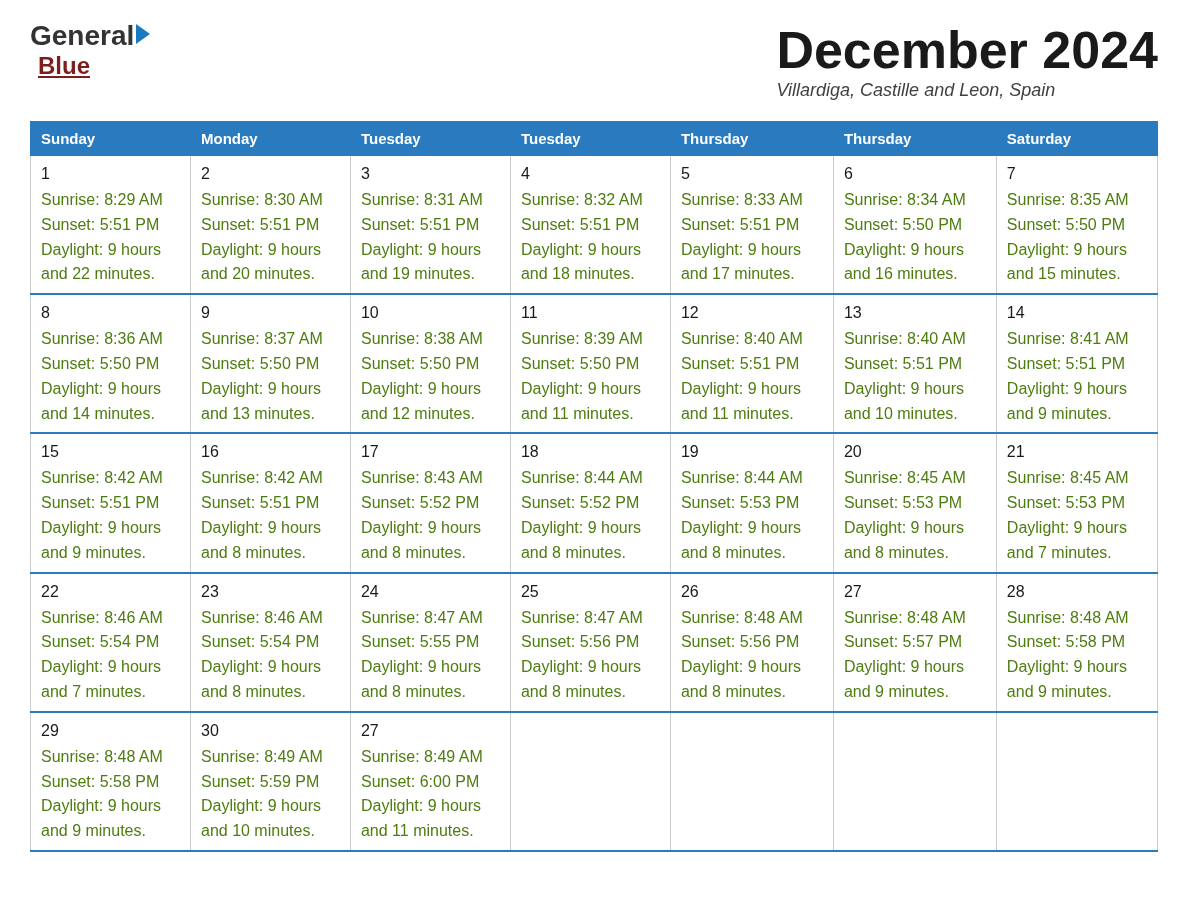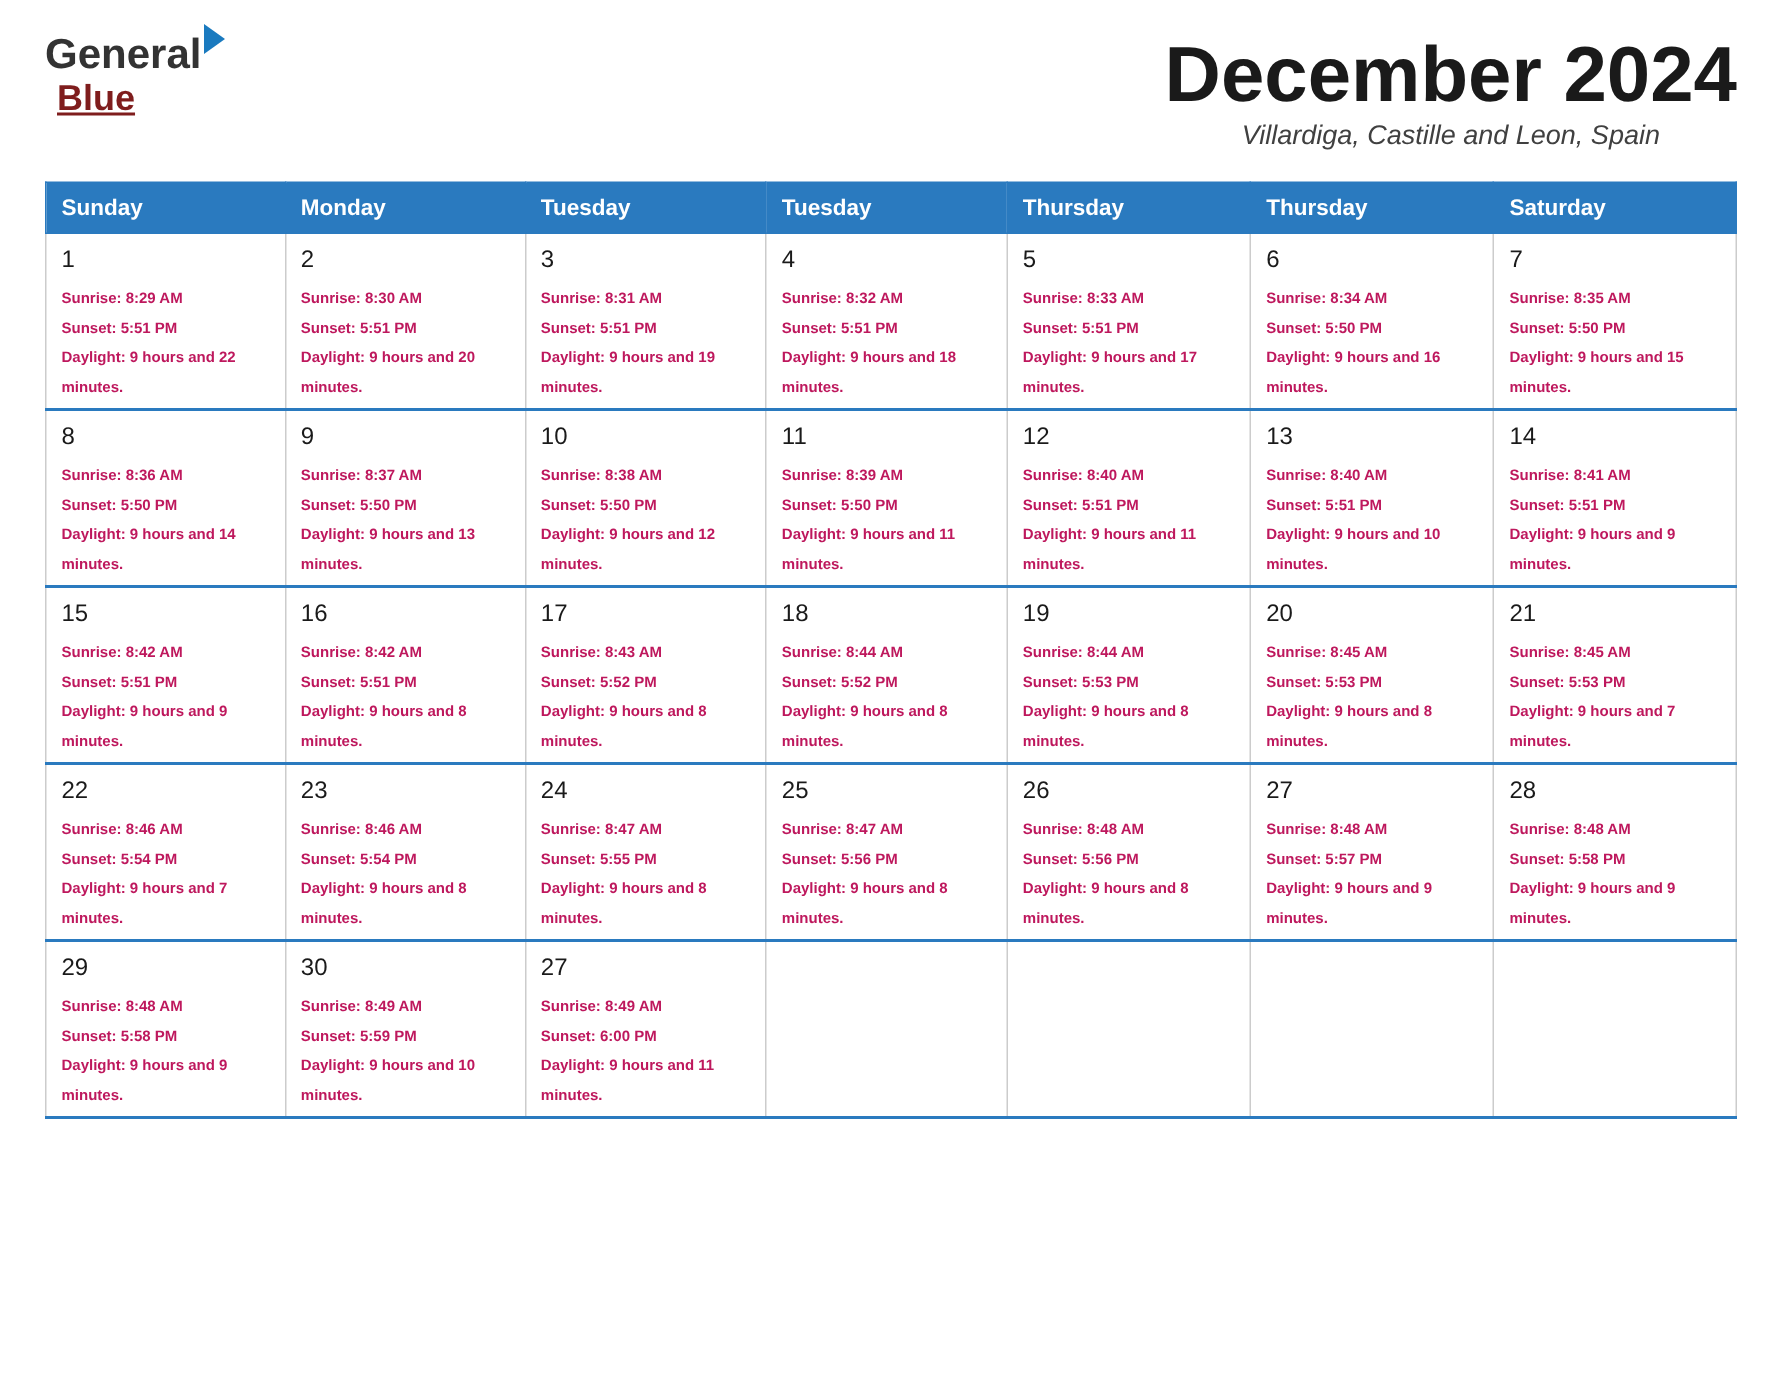"General" .logo-row1 { align-items: none -> center }
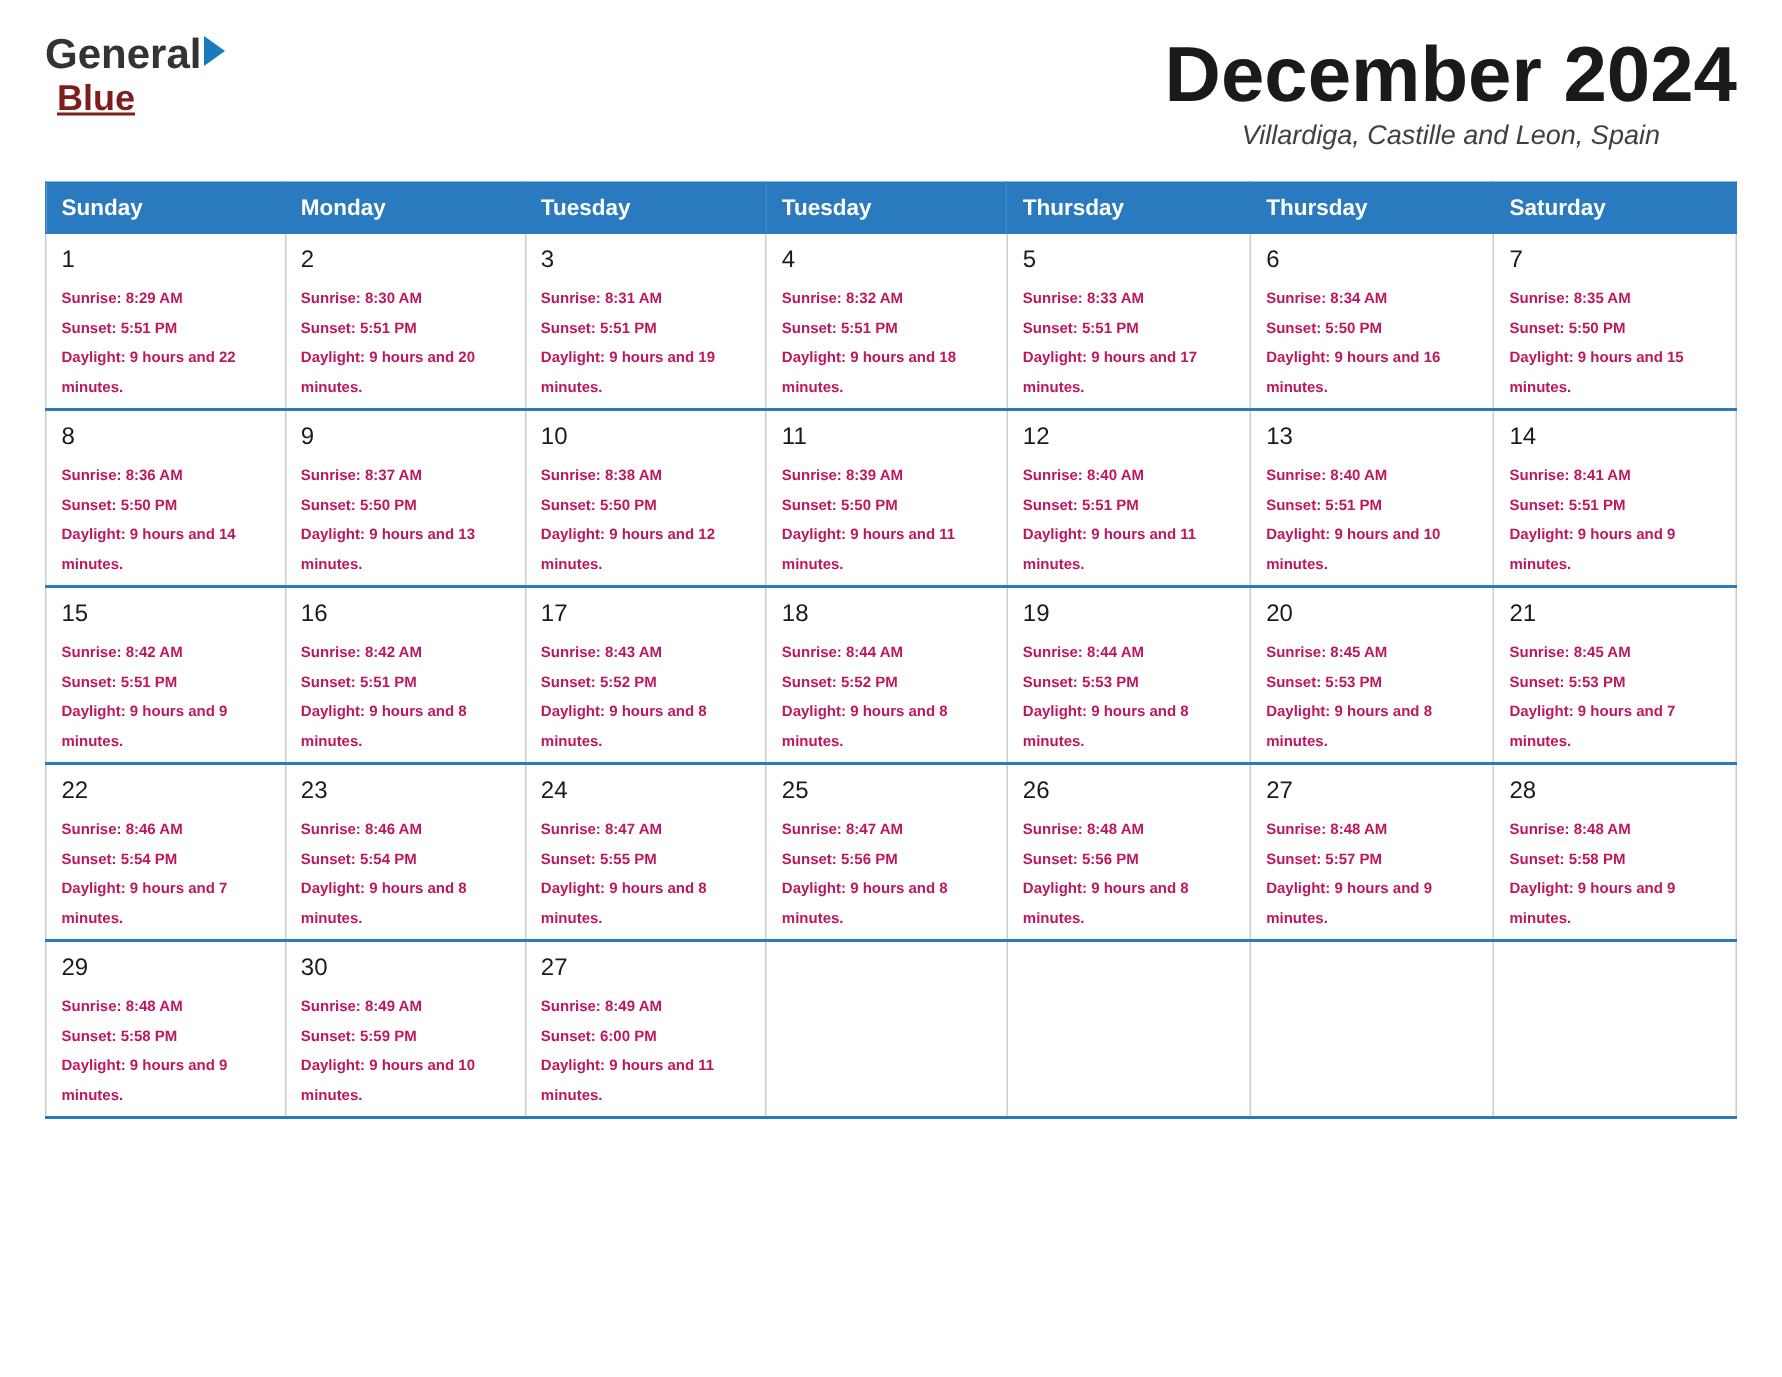"December 2024" .title-block { text-align: center -> left }
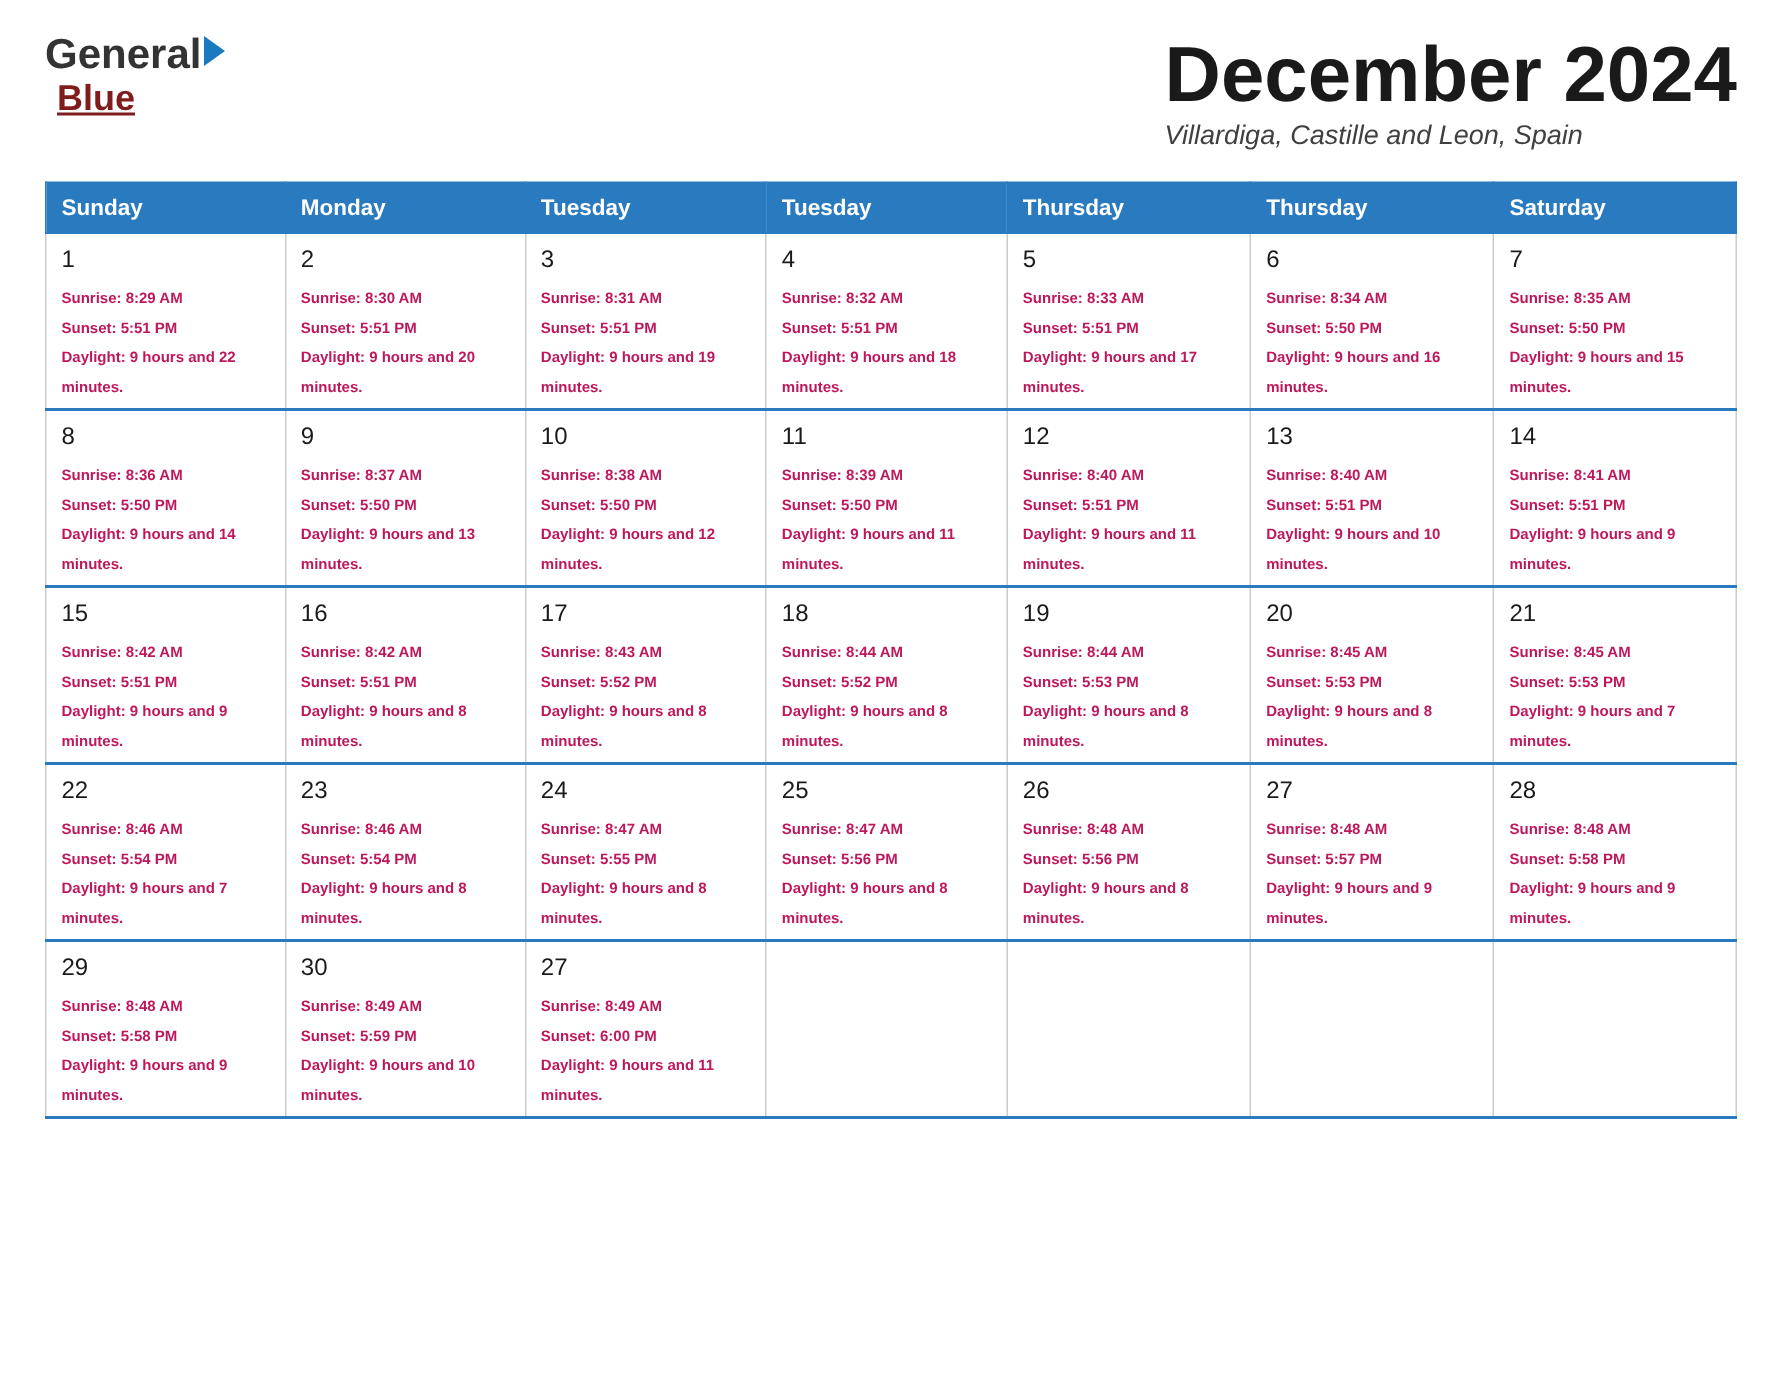"Sunrise: 8:29 AM" .day-info { color: #be185d -> #4d7c0f; font-size: 10px -> 16px; font-weight: bold -> none }
